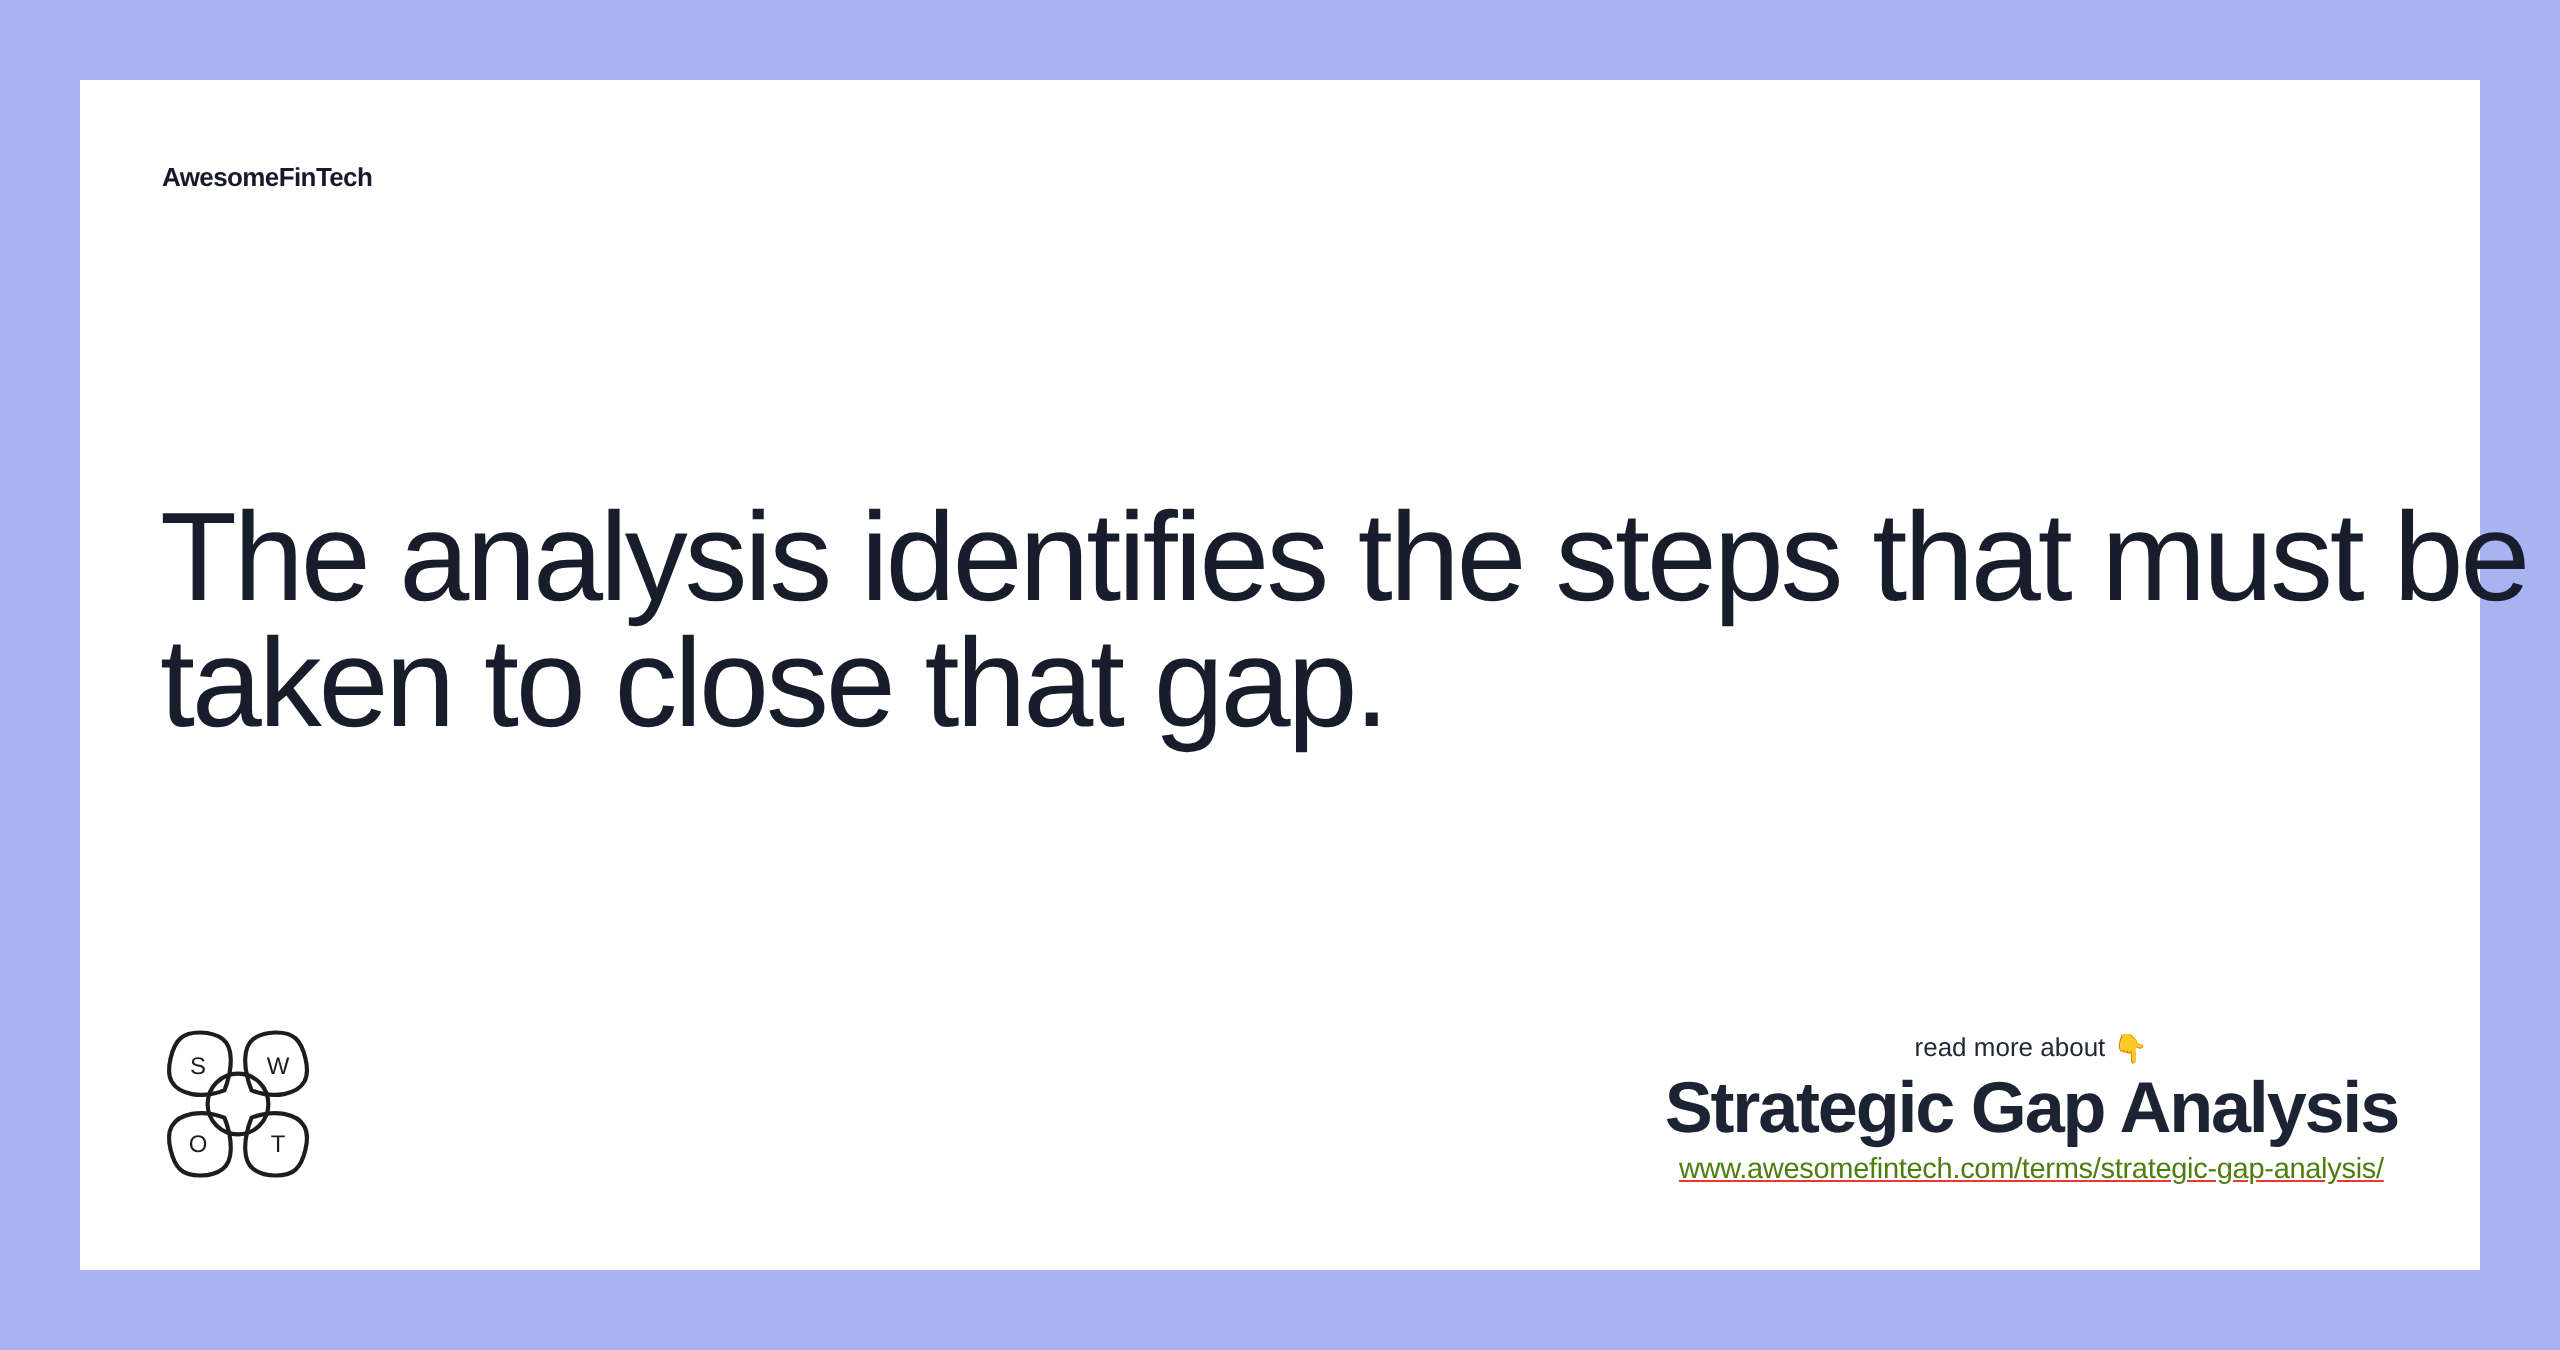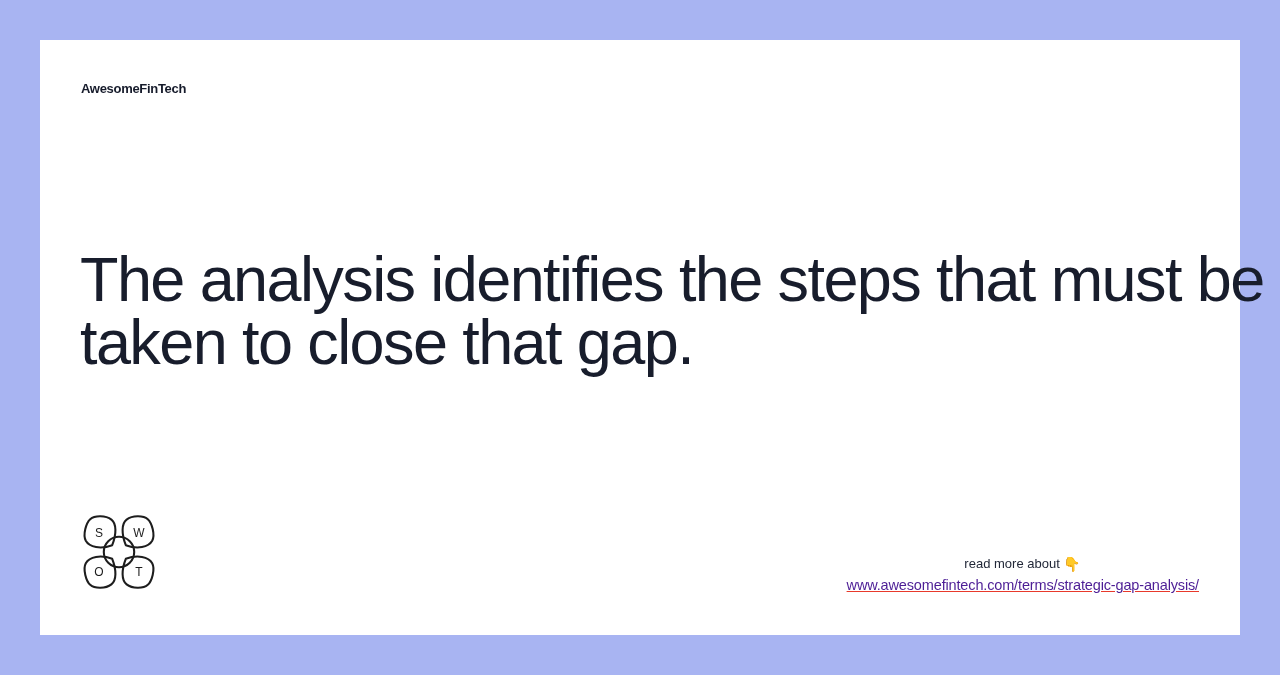"Strategic Gap Analysis" div.promo-title { html: none -> <div>Strategic Gap Analysis</div> }
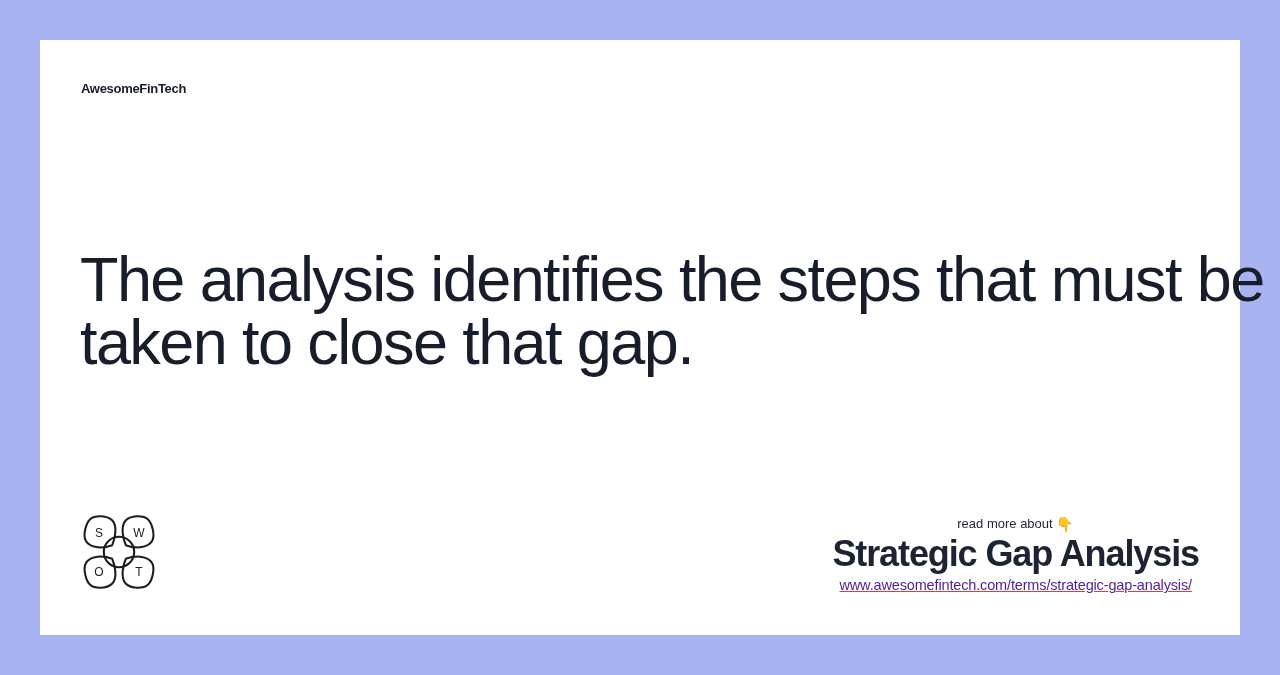"www.awesomefintech.com/terms/strategic-g" .promo-url { color: #4c1d95 -> #4d7c0f }
